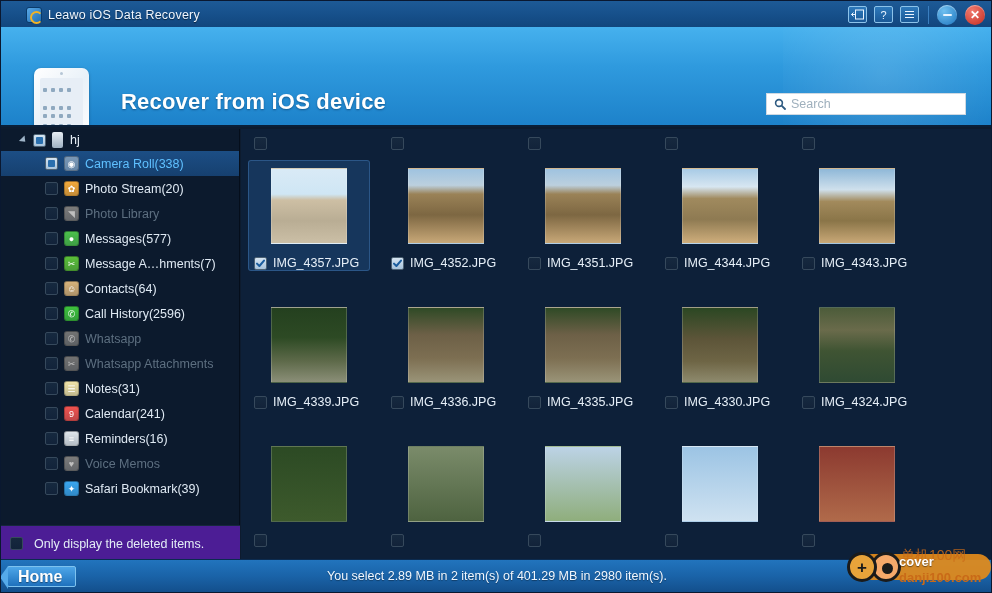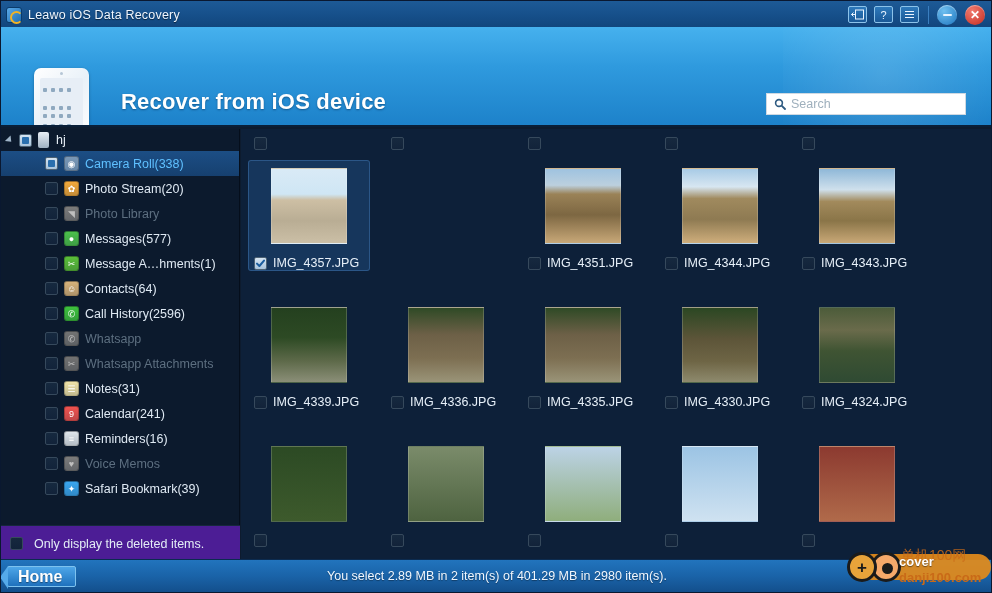"Leawo iOS Data Recovery" #titlebar { padding-left: none -> 20px }
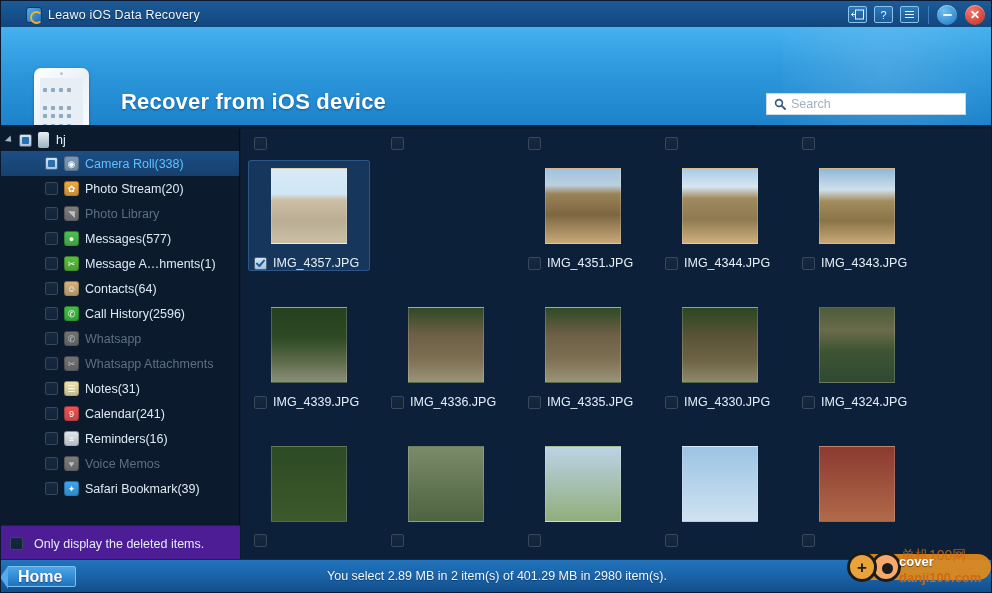"hj" #tree-root { padding-left: 6px -> 20px }
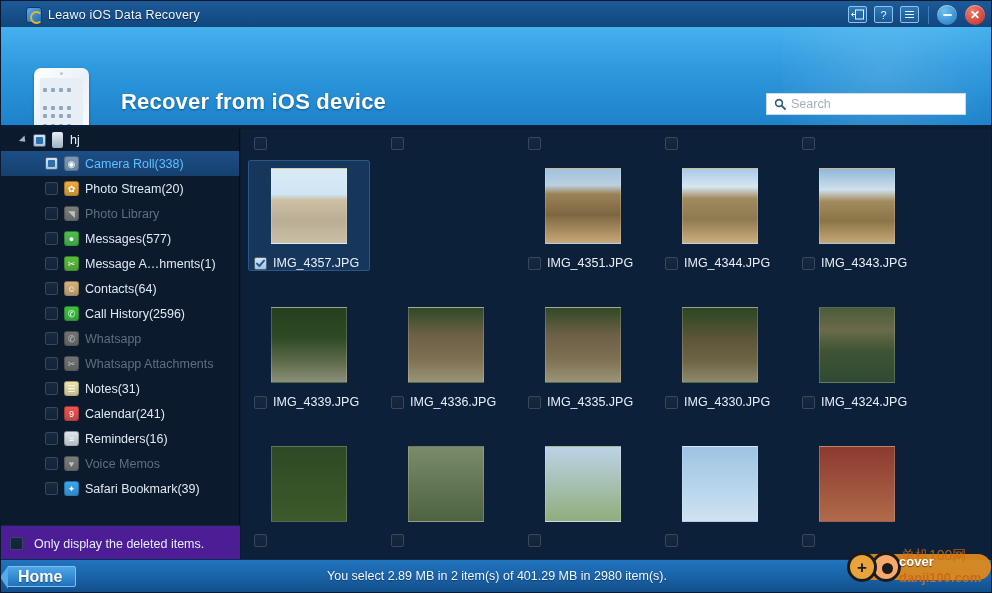"Message A…hments(1)" span { text: 1 -> 7 }
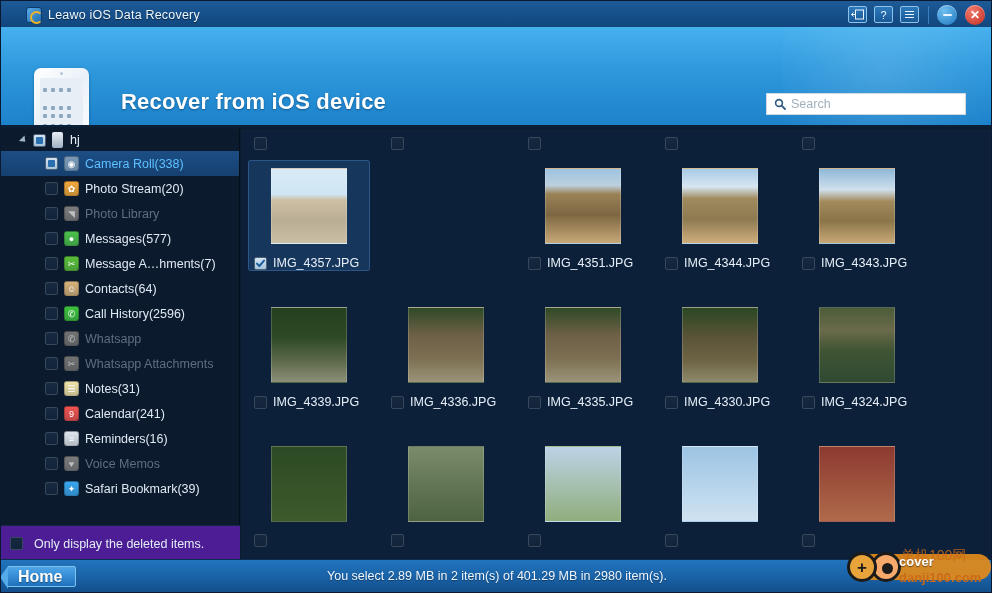"IMG_4352.JPG" div.panel { html: none -> <div> <div></div> <div> <span> <svg> <path></path> </svg> </span> <span>IMG_4352.JPG</span> </div> </div> }
